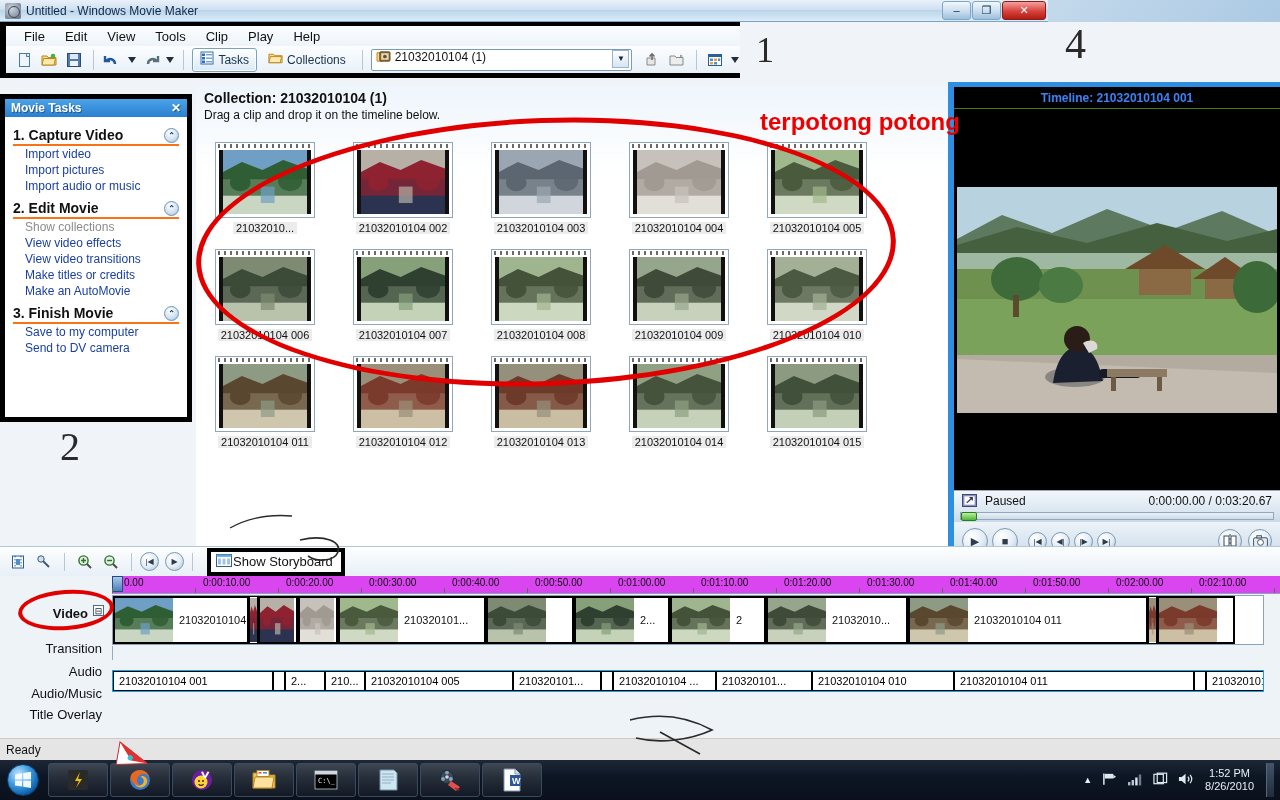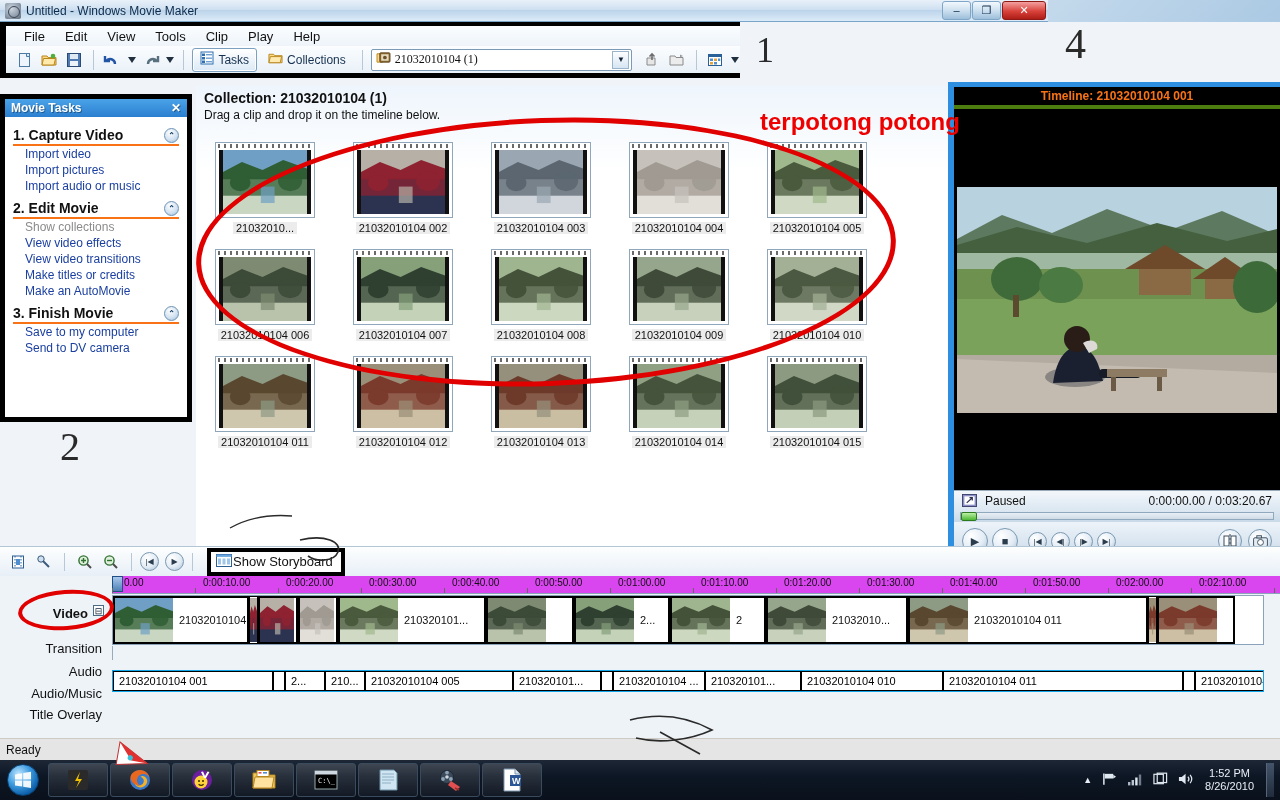"21032010104 (1)" .combo { align-items: center -> flex-start; font-family: Liberation Serif, serif -> none }
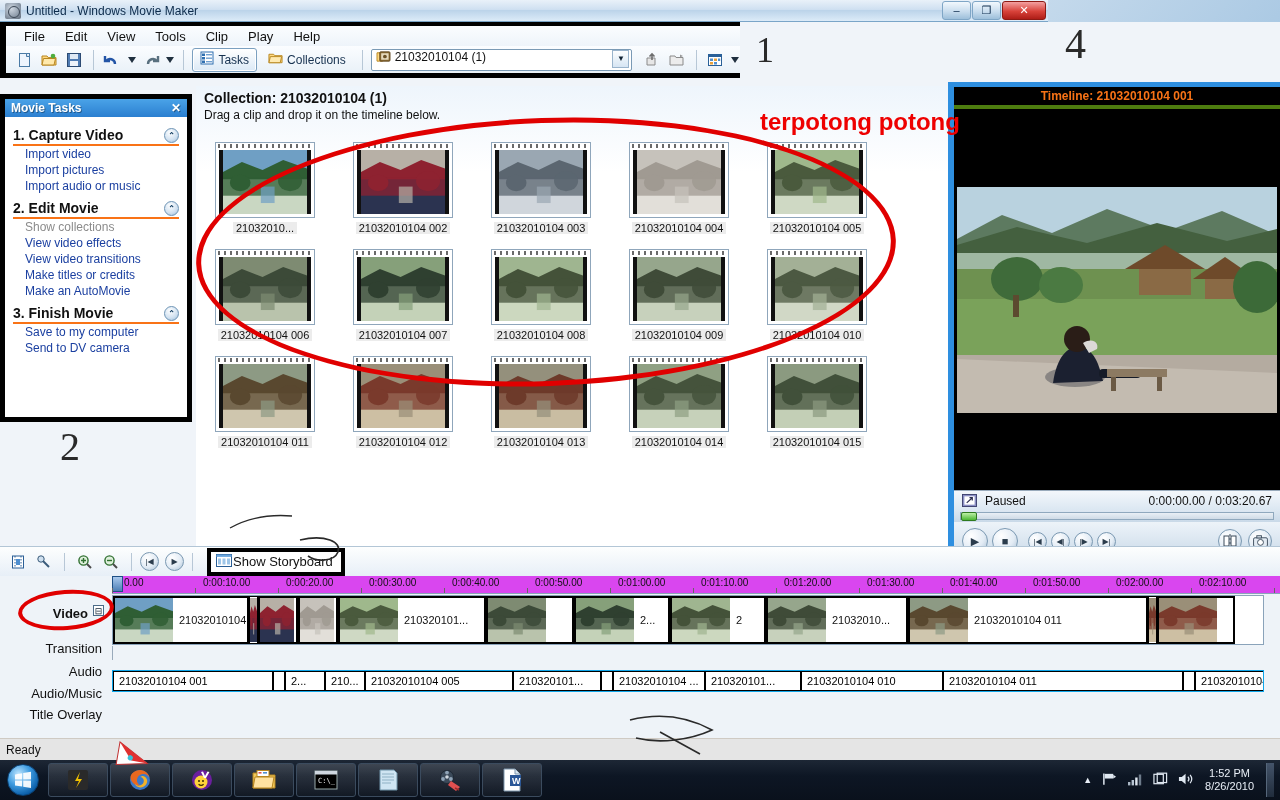"Timeline: 21032010104 001" #monitor .mtitle { border-bottom: 4px solid #4d7c0f -> 1px solid #4d7c0f; color: #f97316 -> #3b82f6 }
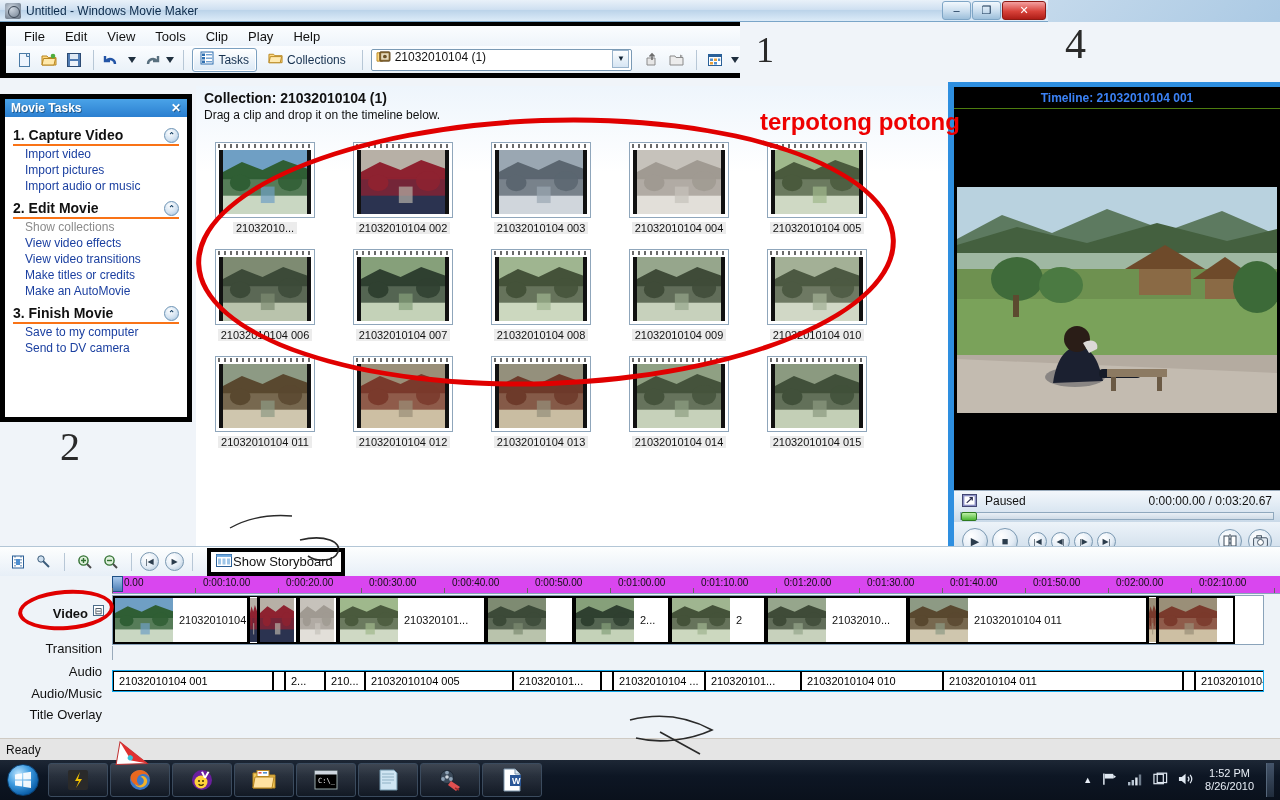"21032010104 ..." div.aclip { width: 92px -> 103px }
